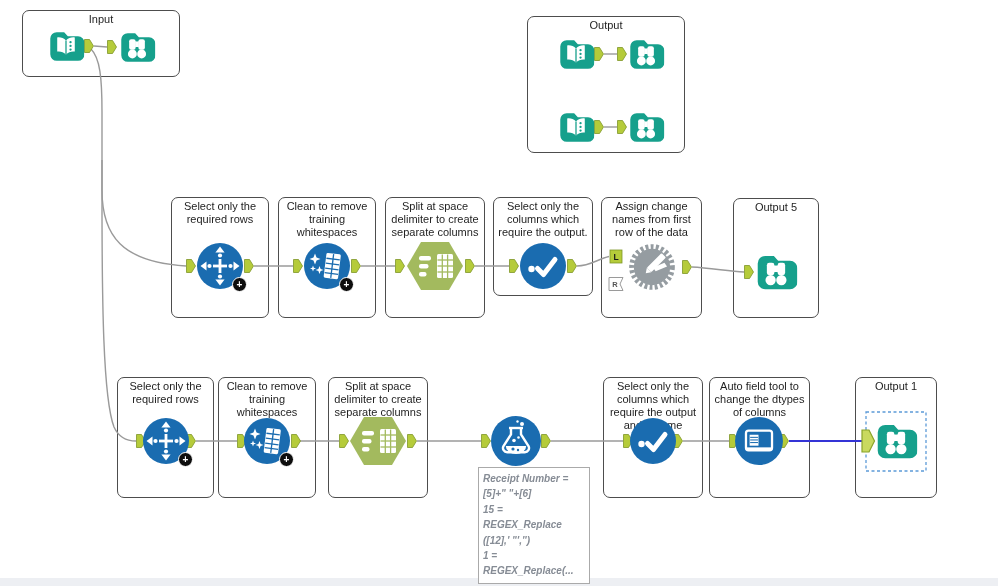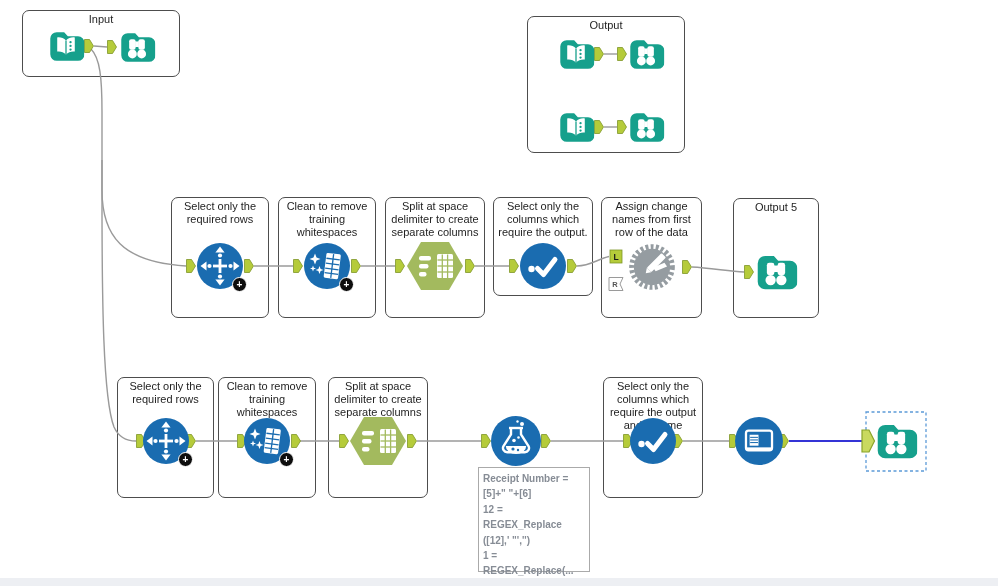"Auto field tool to change" div.container { html: none -> <div> <div>Auto field tool to change the dtypes of columns</div> </div> }
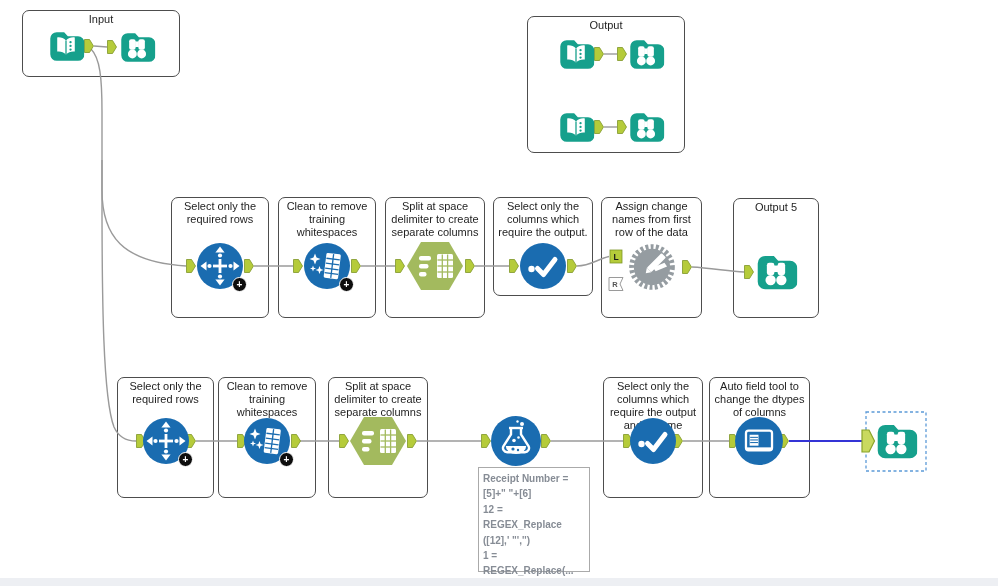"Output 1" div.container { html: none -> <div> <div>Output 1</div> </div> }
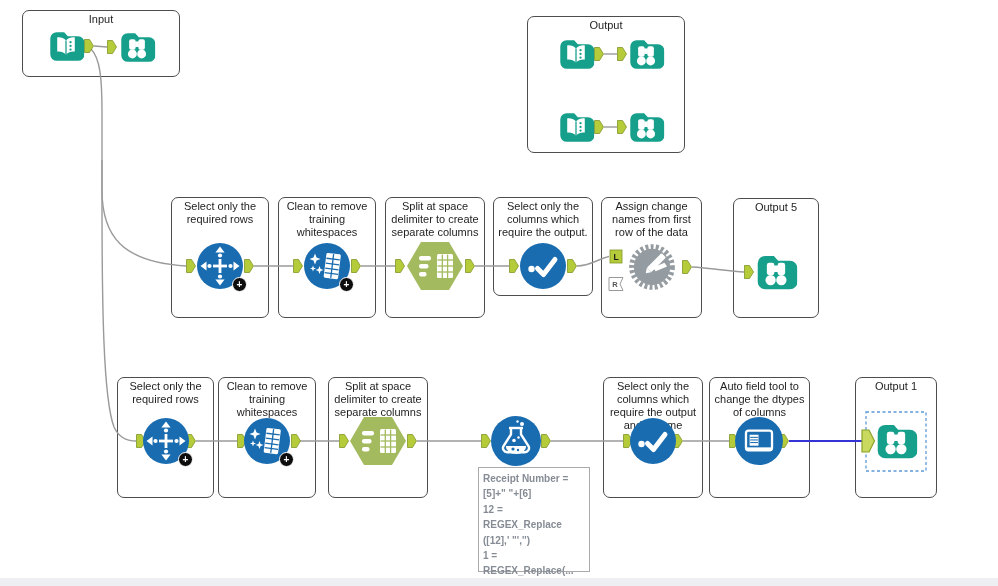"Receipt Number =" .annotation { font-style: none -> italic; height: 105px -> 117px }
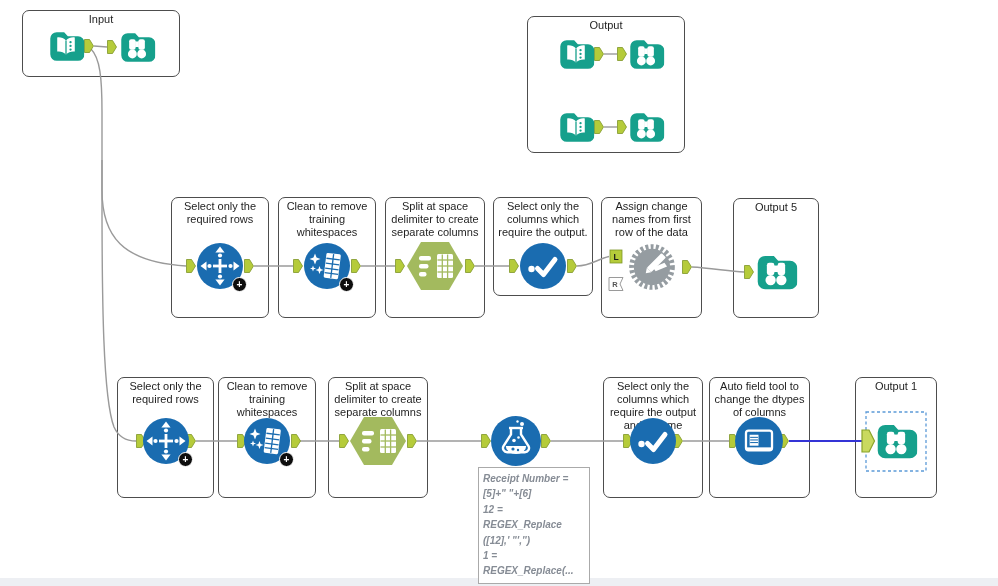"12 =" div.ann-line { text: 12 -> 15 }
